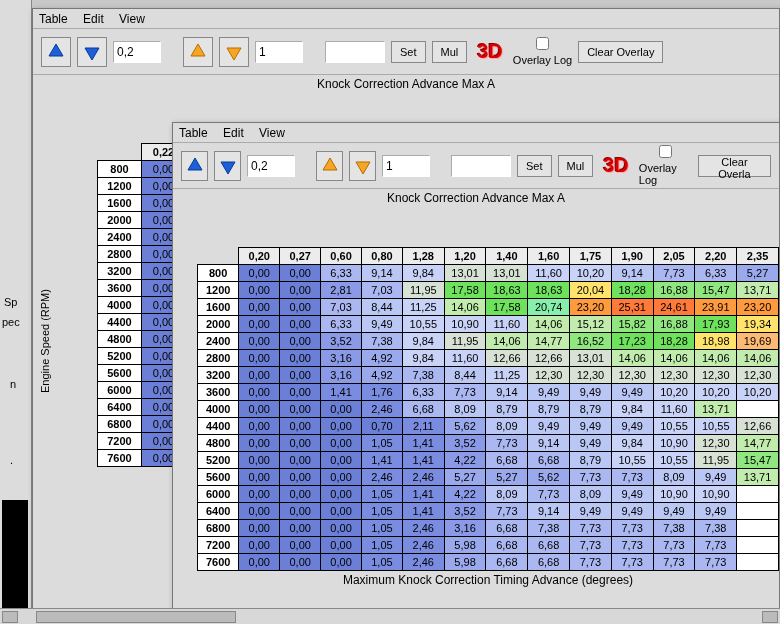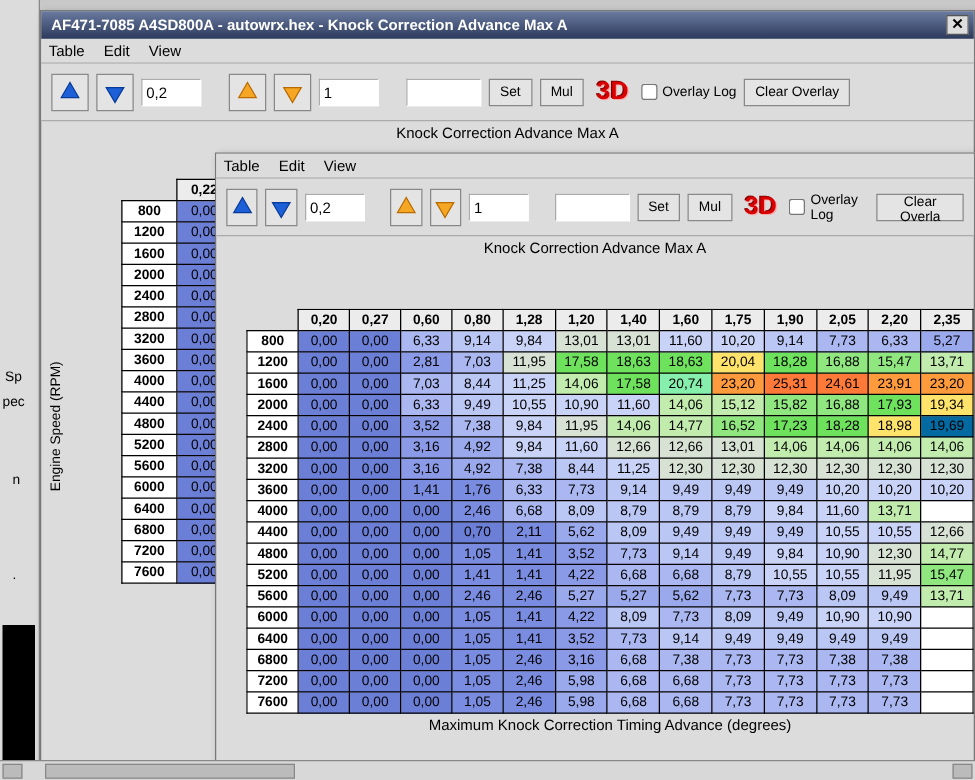"AF471-7085 A4SD800A - autowrx.hex -" div.titlebar { html: <div> <span>AF471-7085 A4SD800A - autowrx.hex - Knock Correction Advance Max A</span> <div>✕</div> </div> -> none }
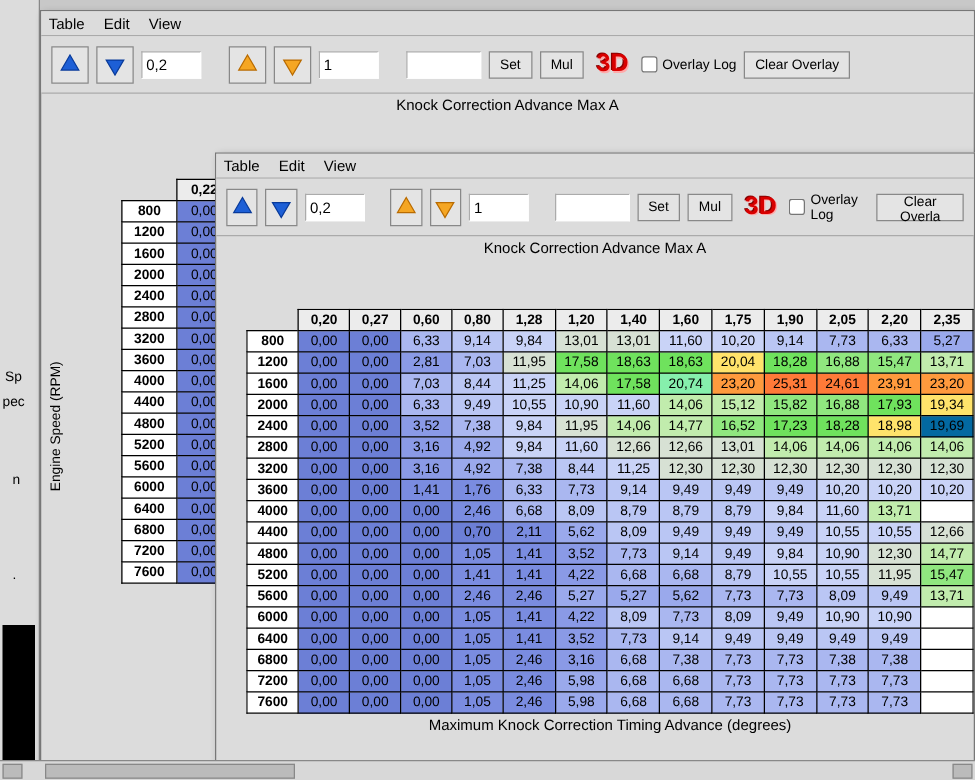"Overlay Log" .chk { flex-direction: none -> column }
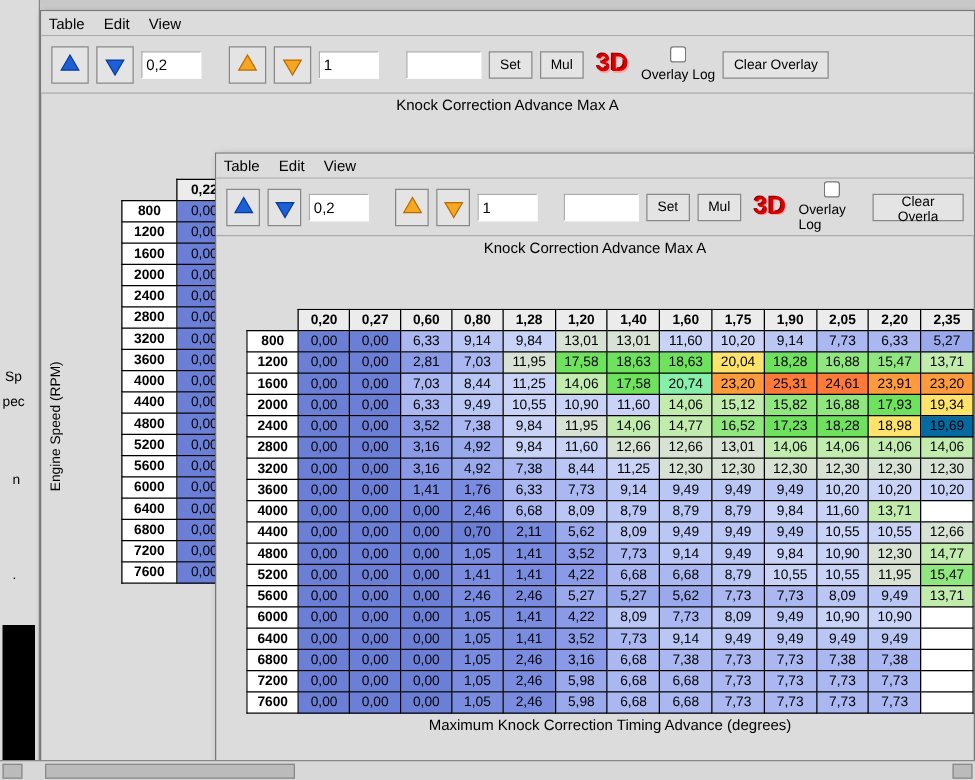"19,69" td { background: #0369a1 -> #fdba74 }
